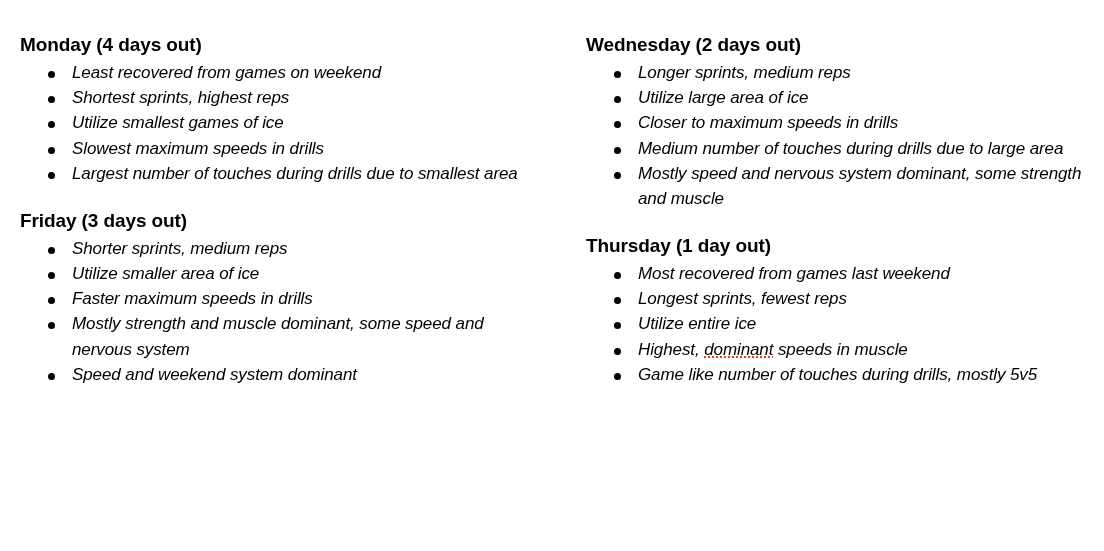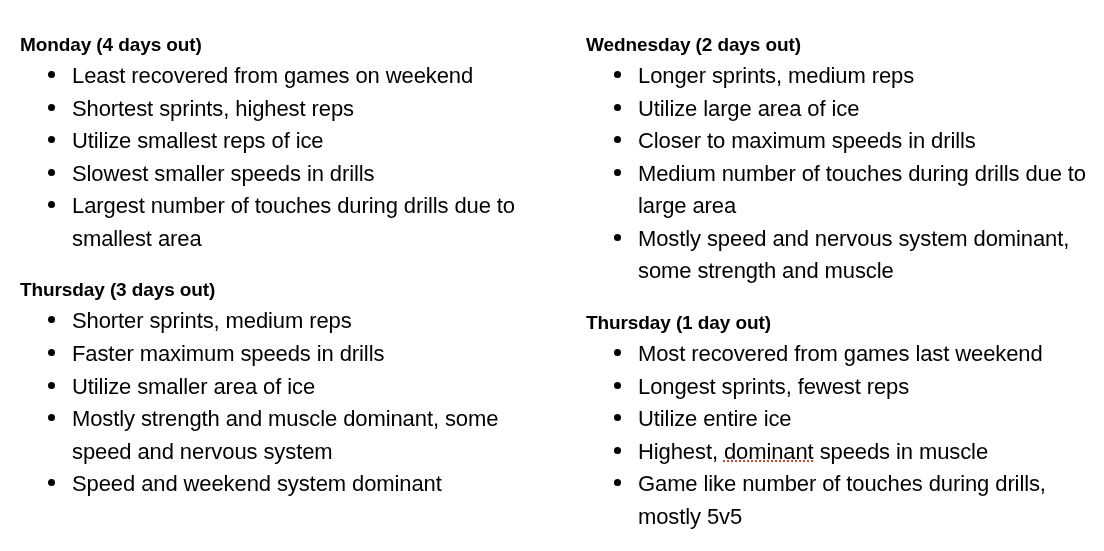"Least recovered from games on" ul.bullets > li { font-size: 22px -> 17px; font-style: none -> italic }
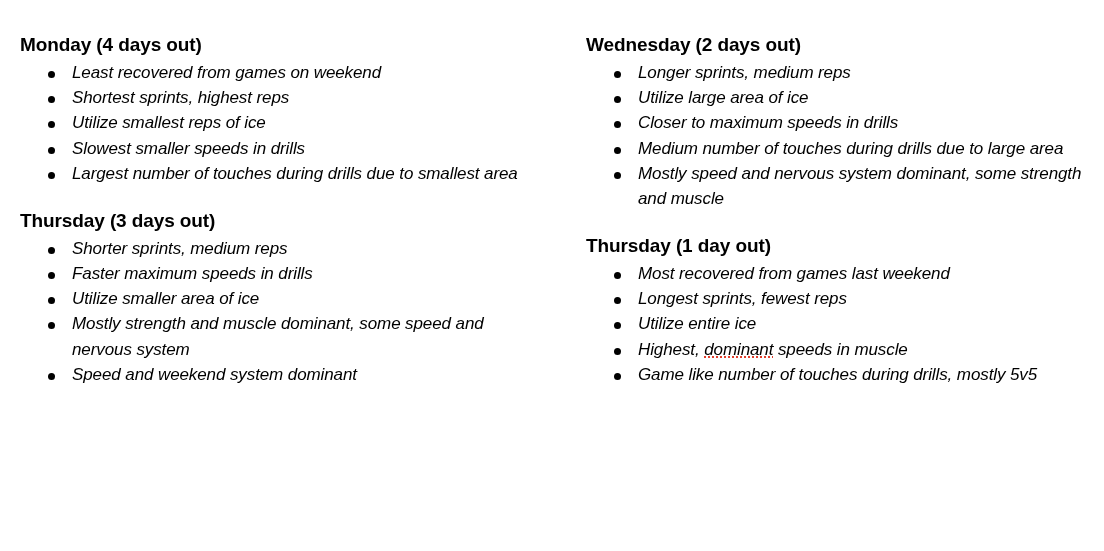"Utilize smallest reps of ice" li { text: reps -> games }
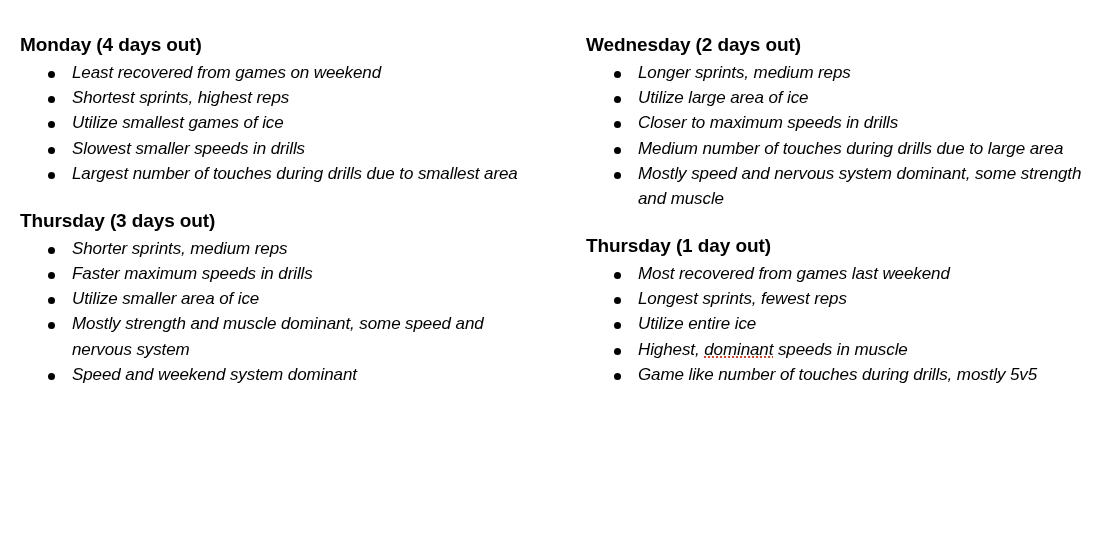"Slowest smaller speeds in drills" li { text: smaller -> maximum }
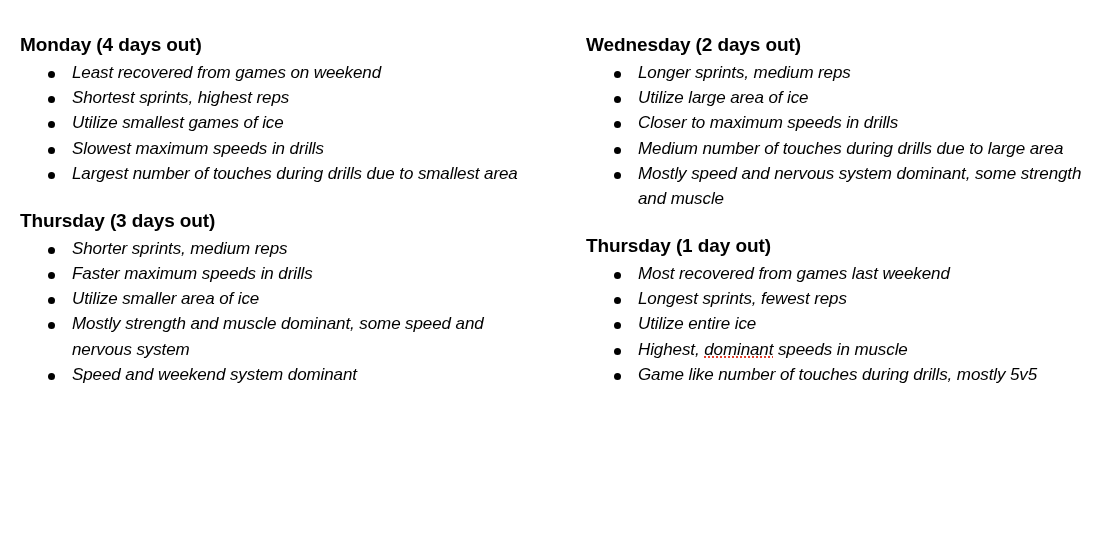"Thursday (3 days out)" h2.section-heading { text: Thursday -> Friday }
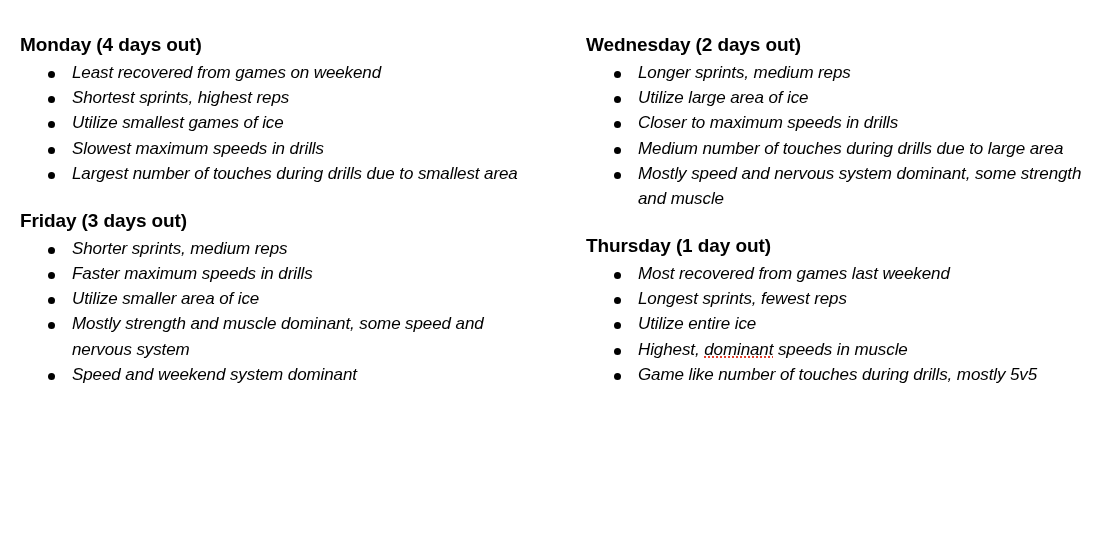"Faster maximum speeds in drills" li { order: before "Utilize smaller area of ice" -> after "Utilize smaller area of ice" }
